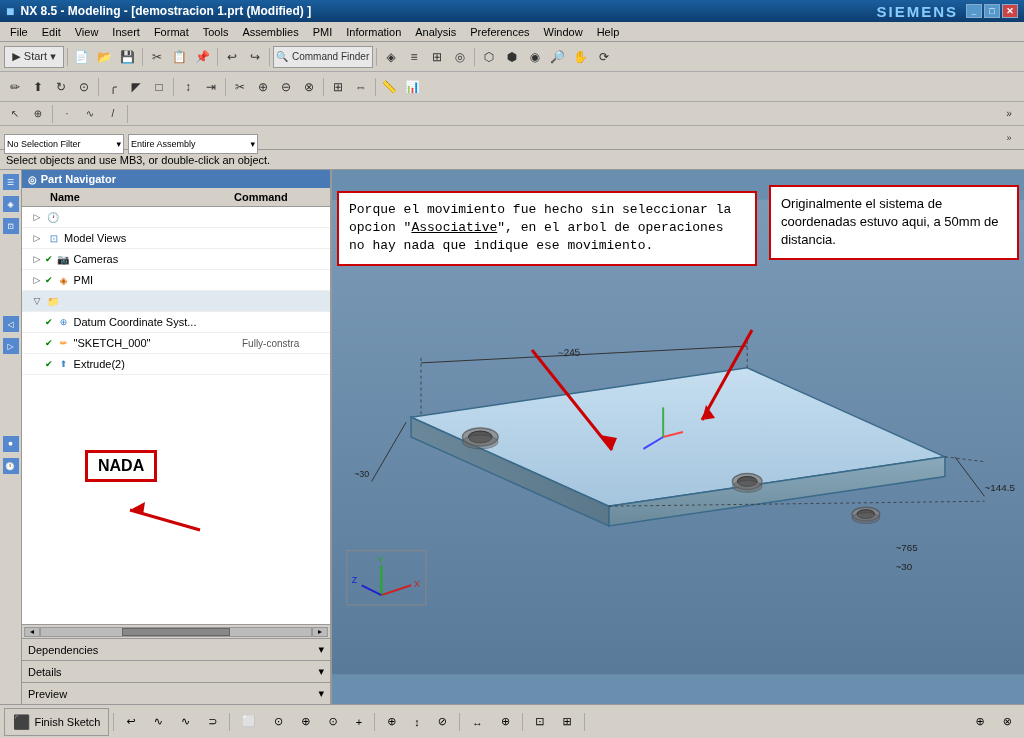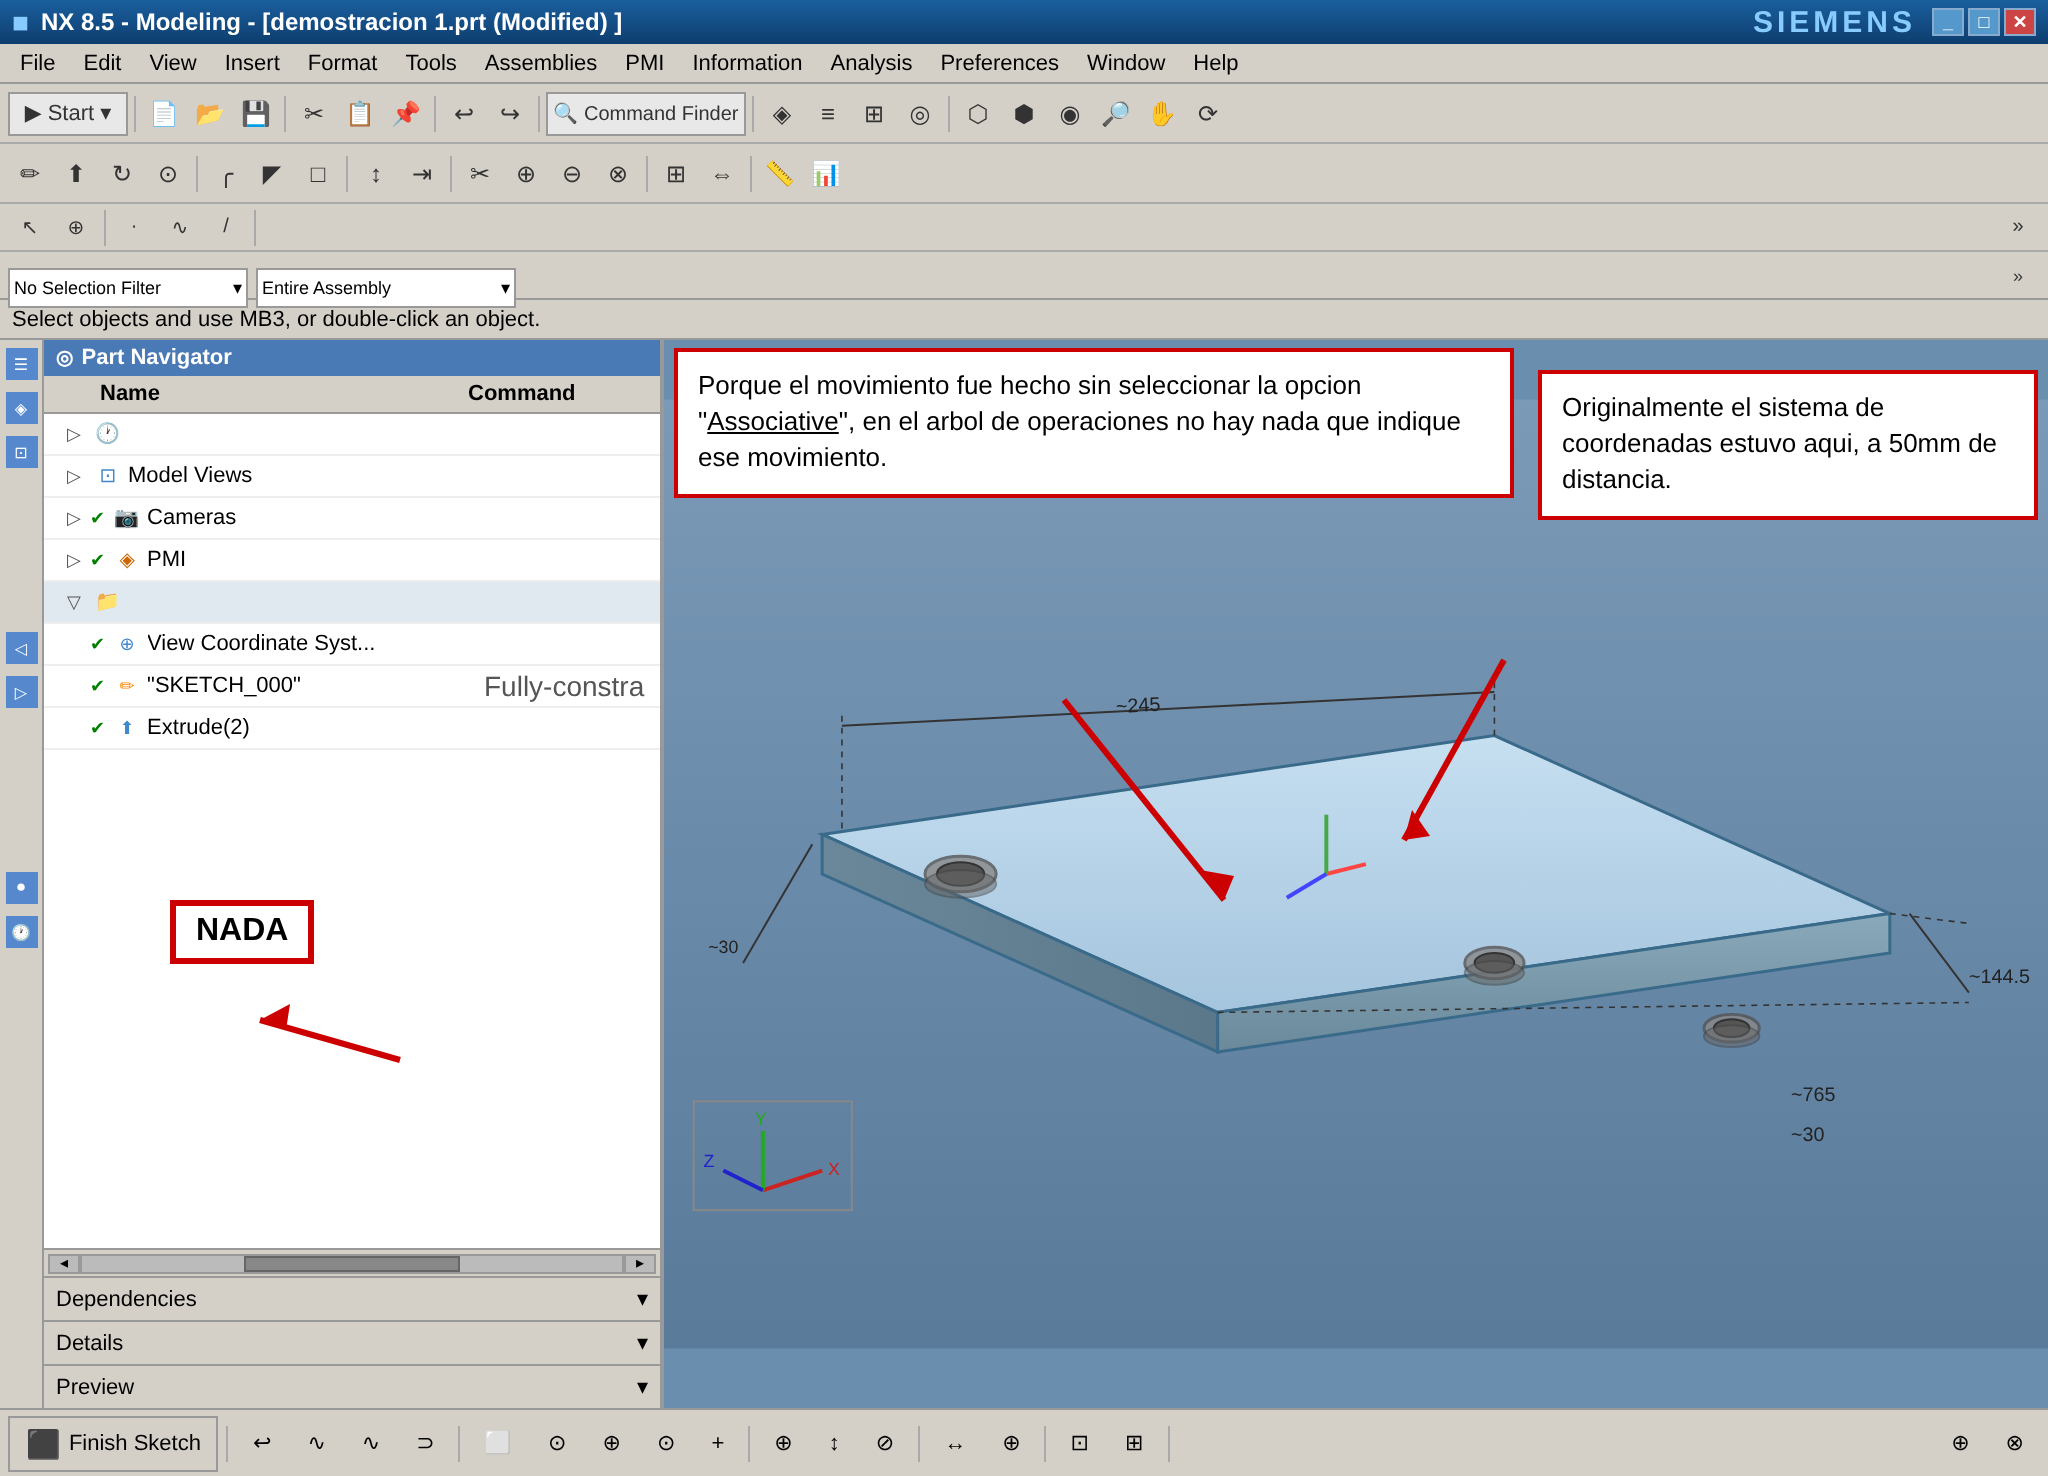"Porque el movimiento fue hecho" #callout1 { font-family: none -> Liberation Mono, monospace; top: 4px -> 21px }
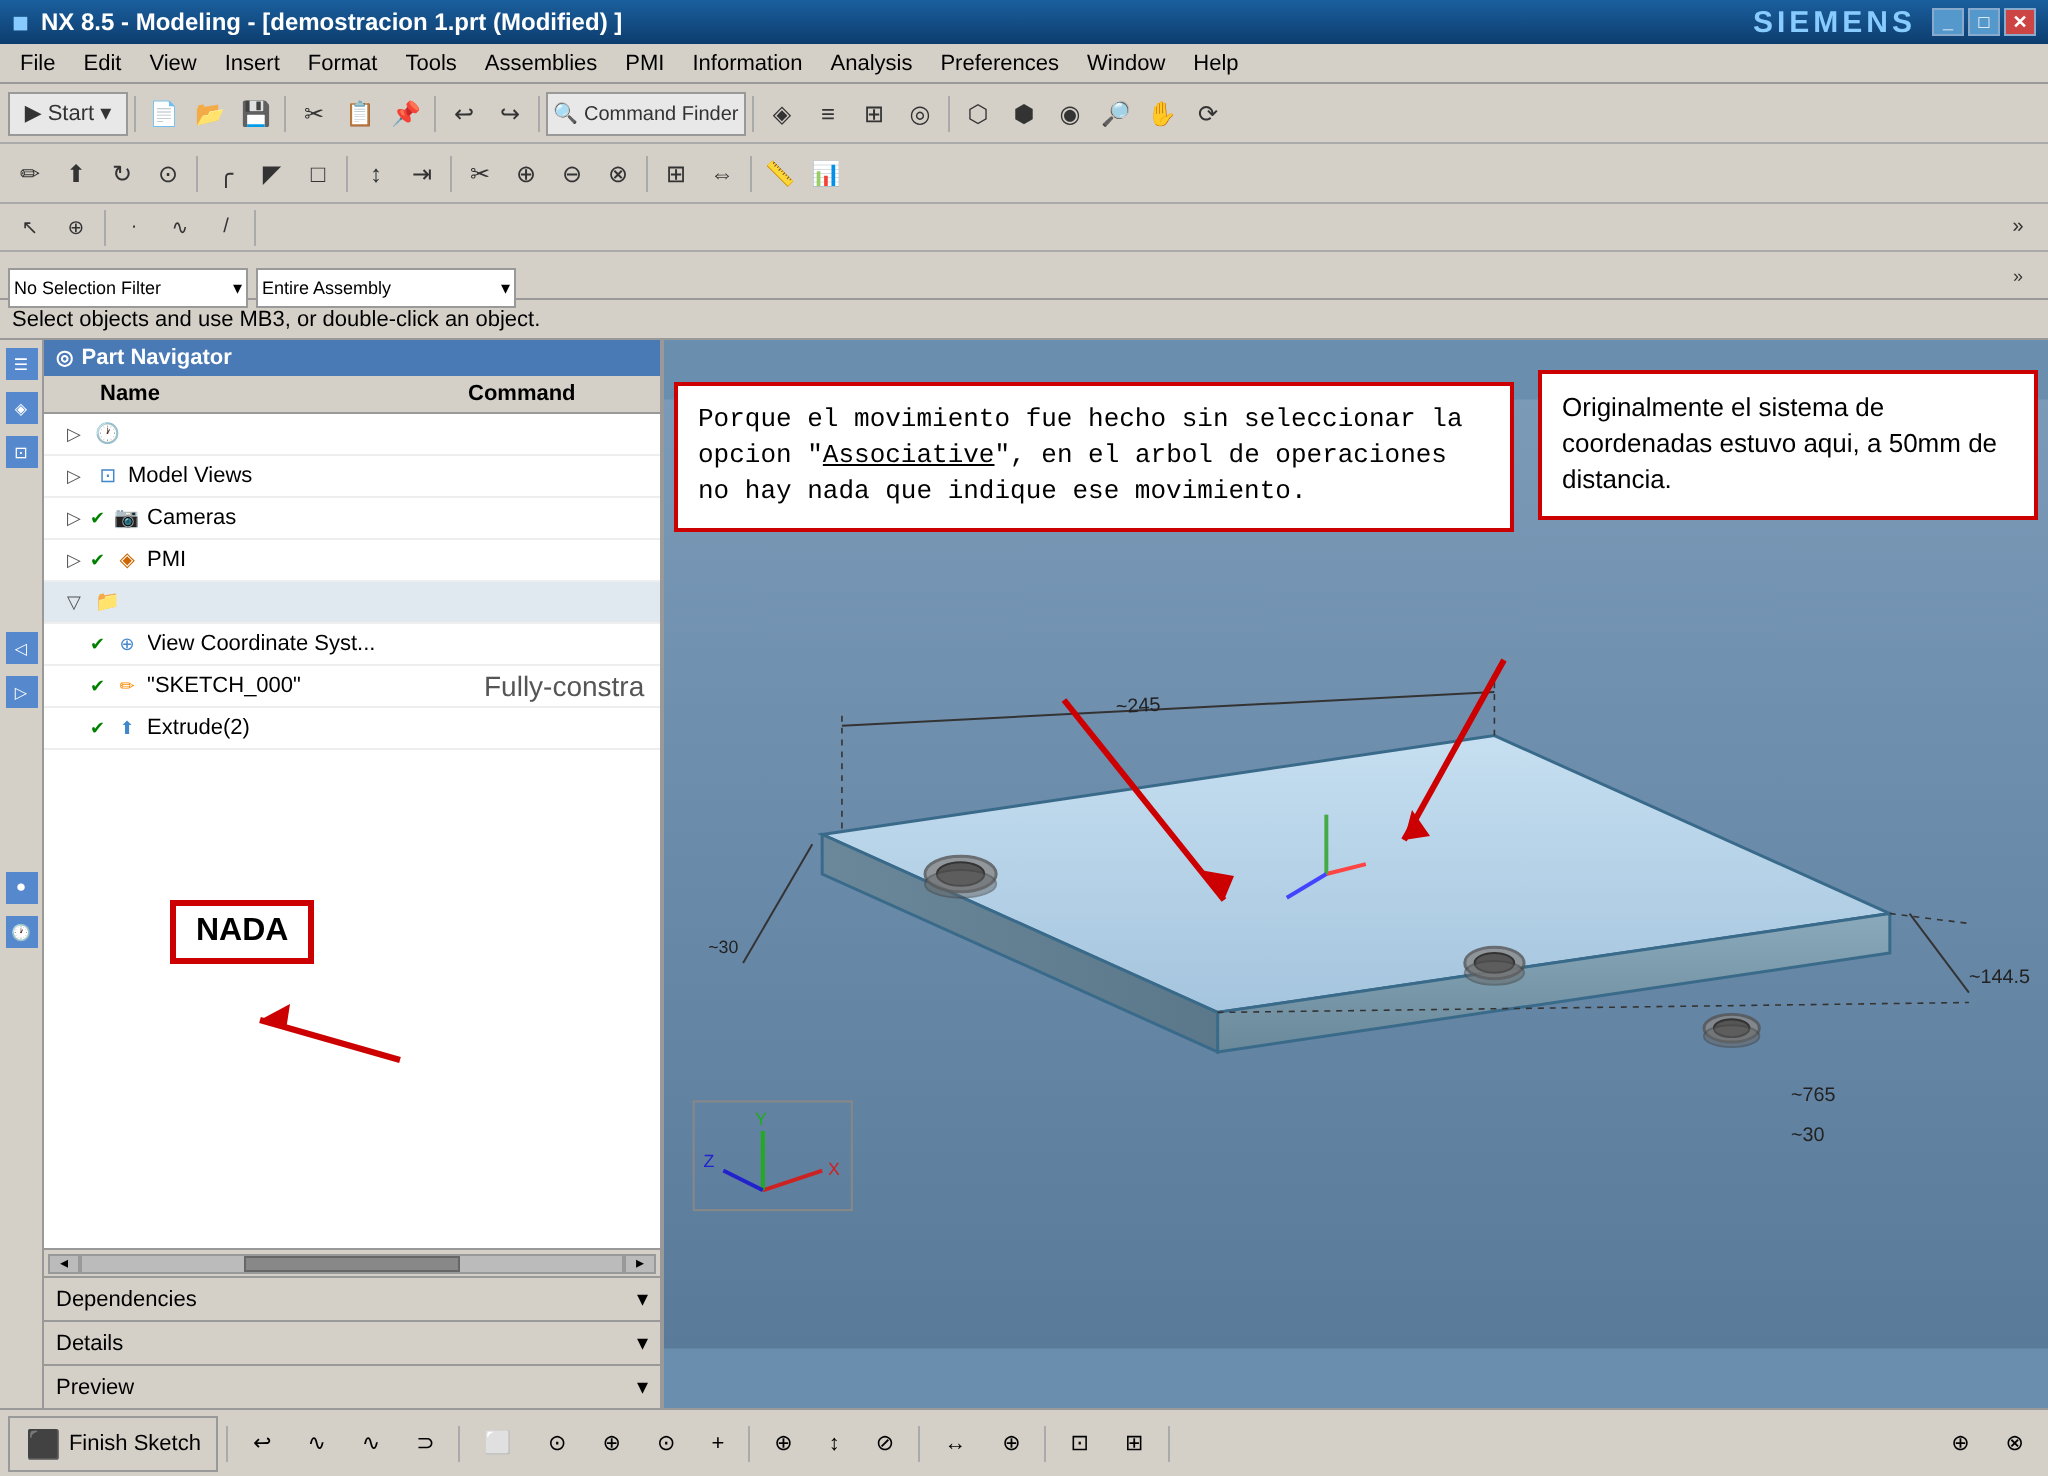"View Coordinate Syst..." span.nav-label { text: View -> Datum }
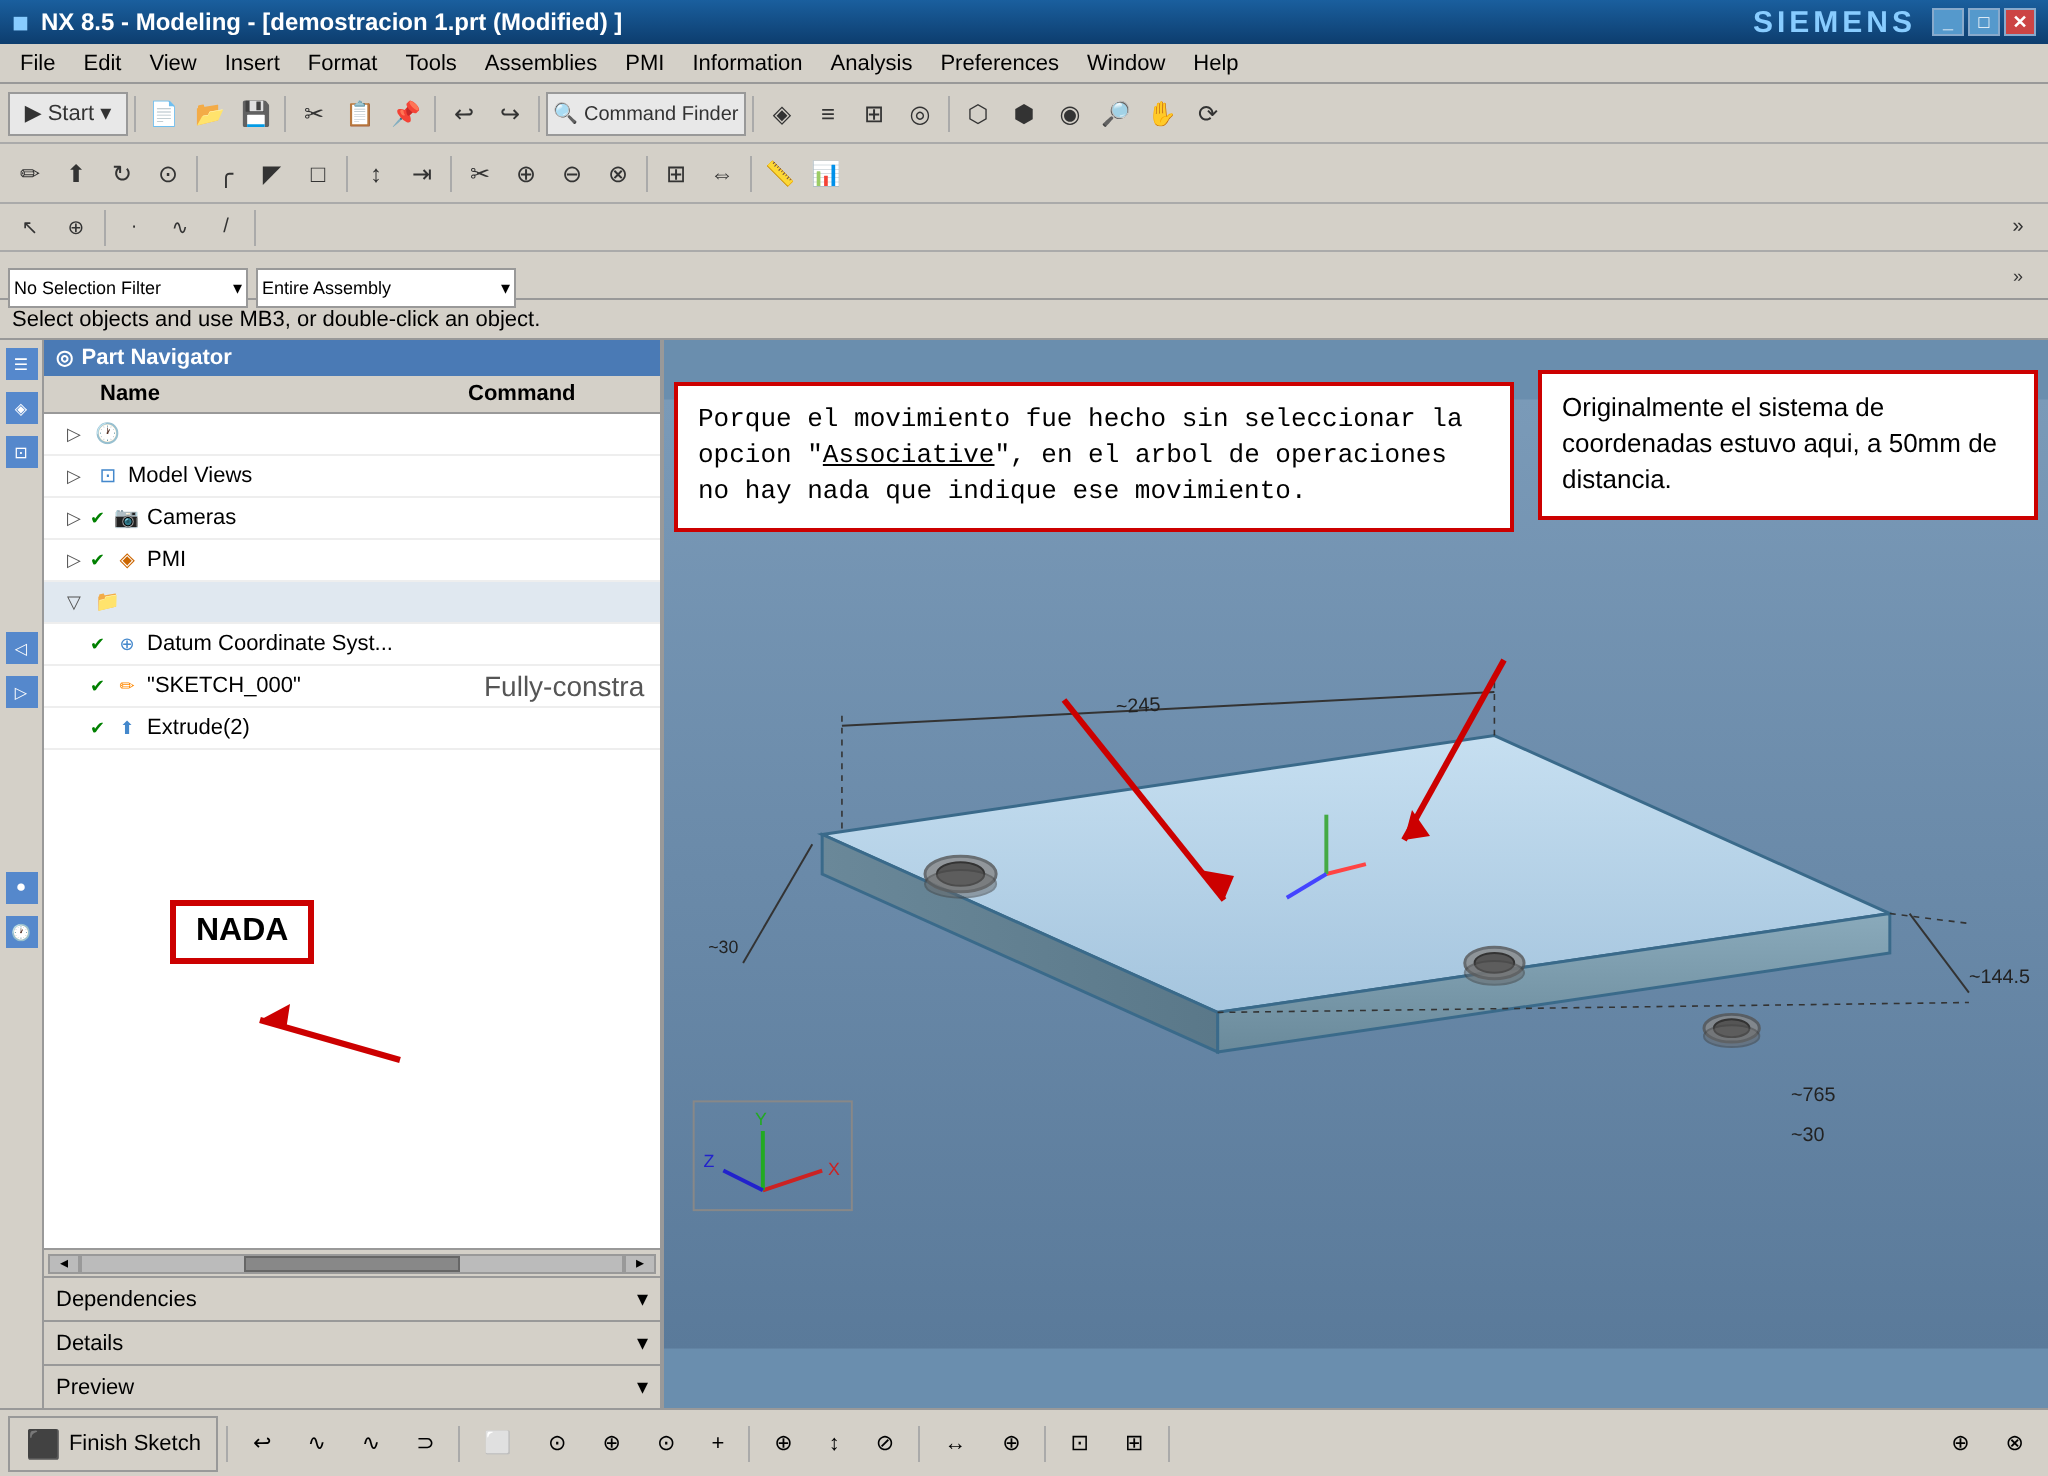"Fully-constra" .nav-status { font-size: 14px -> 10px }
